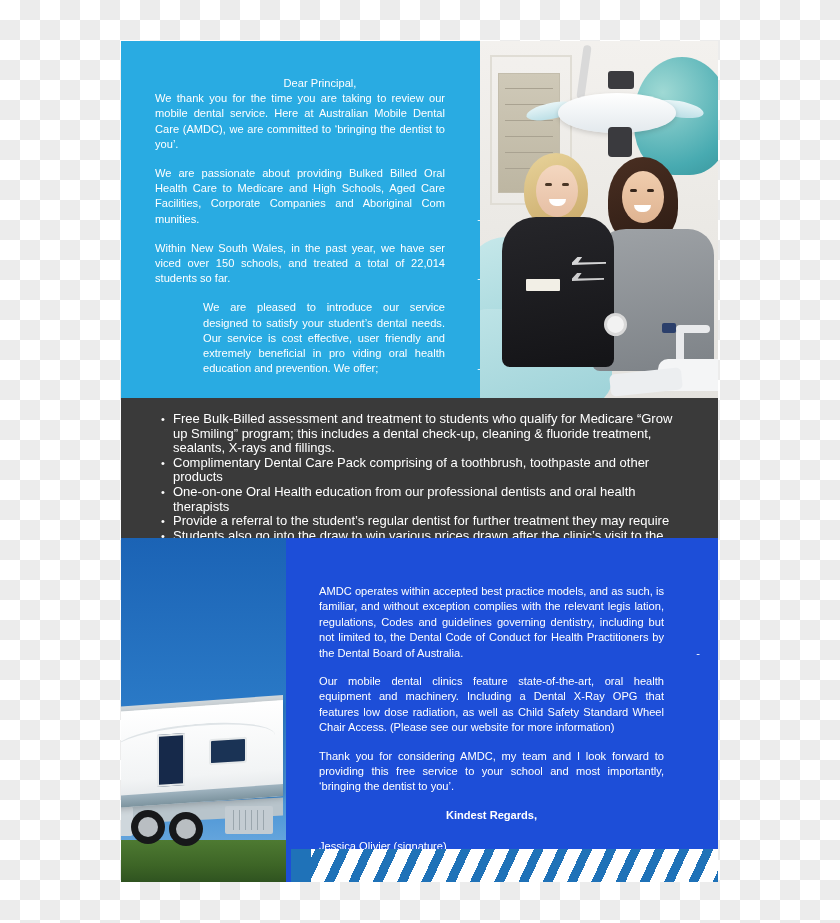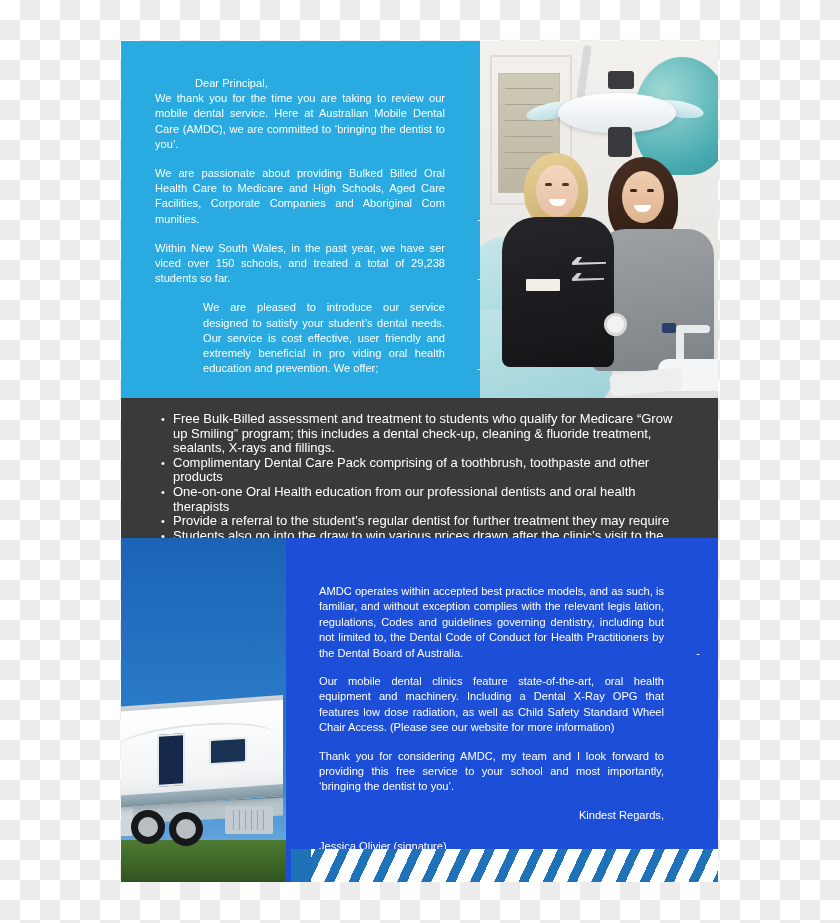"Dear Principal," .lead-line { text-align: left -> center }
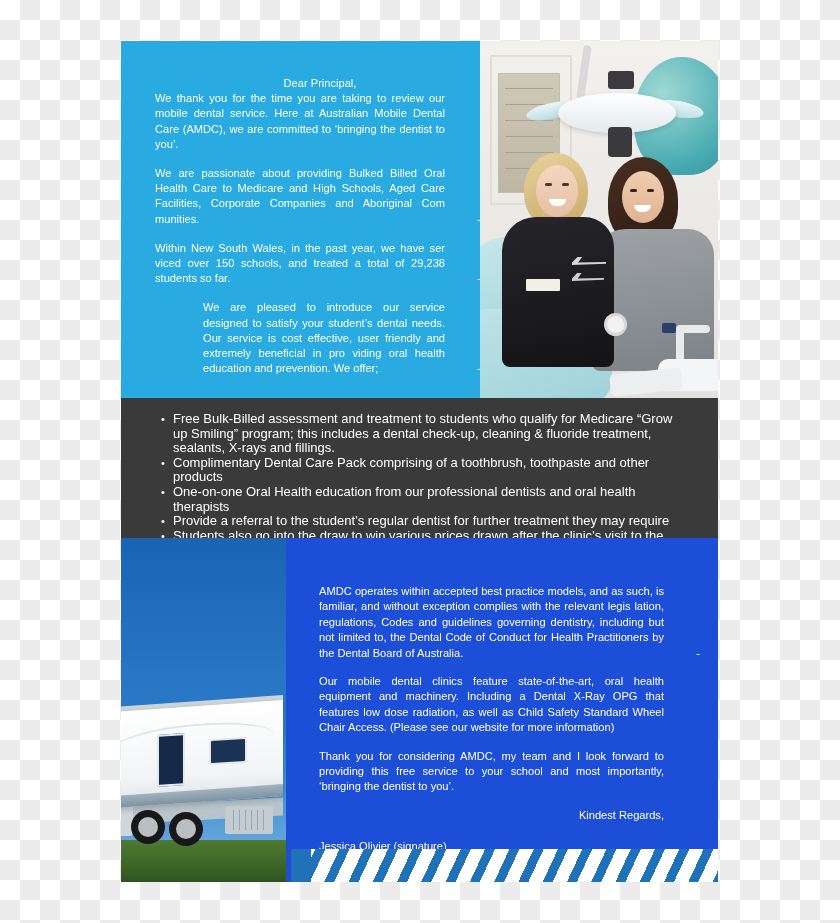"Within New South Wales, in" p.hang { text: 29,238 -> 22,014 }
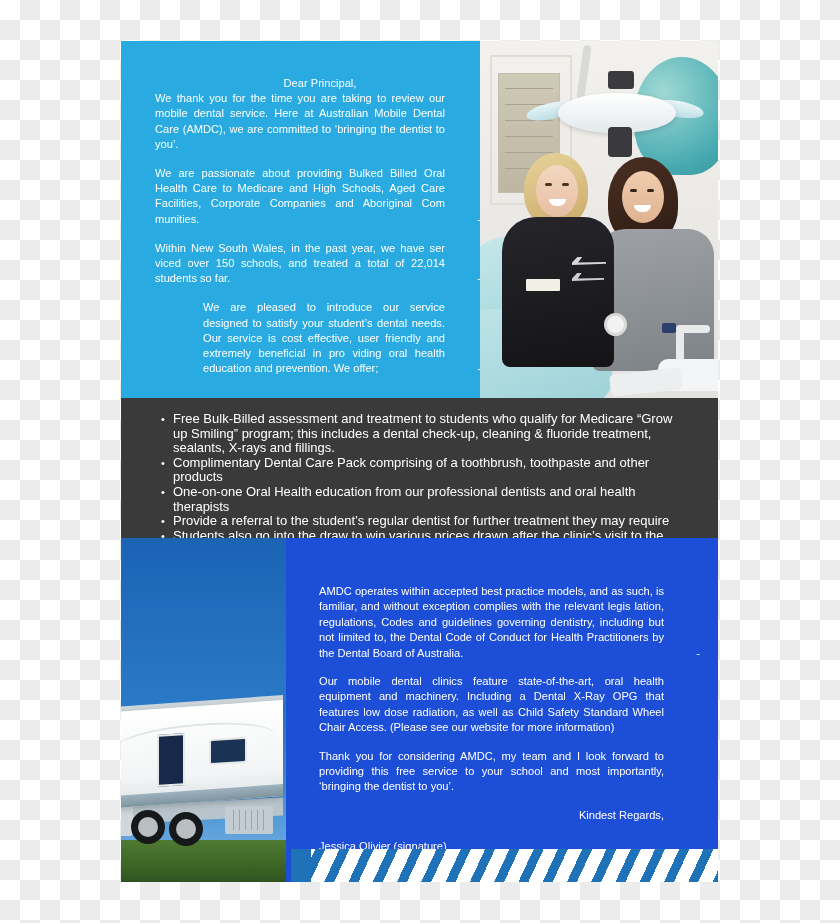"Kindest Regards," p { font-weight: none -> bold; text-align: right -> center }
